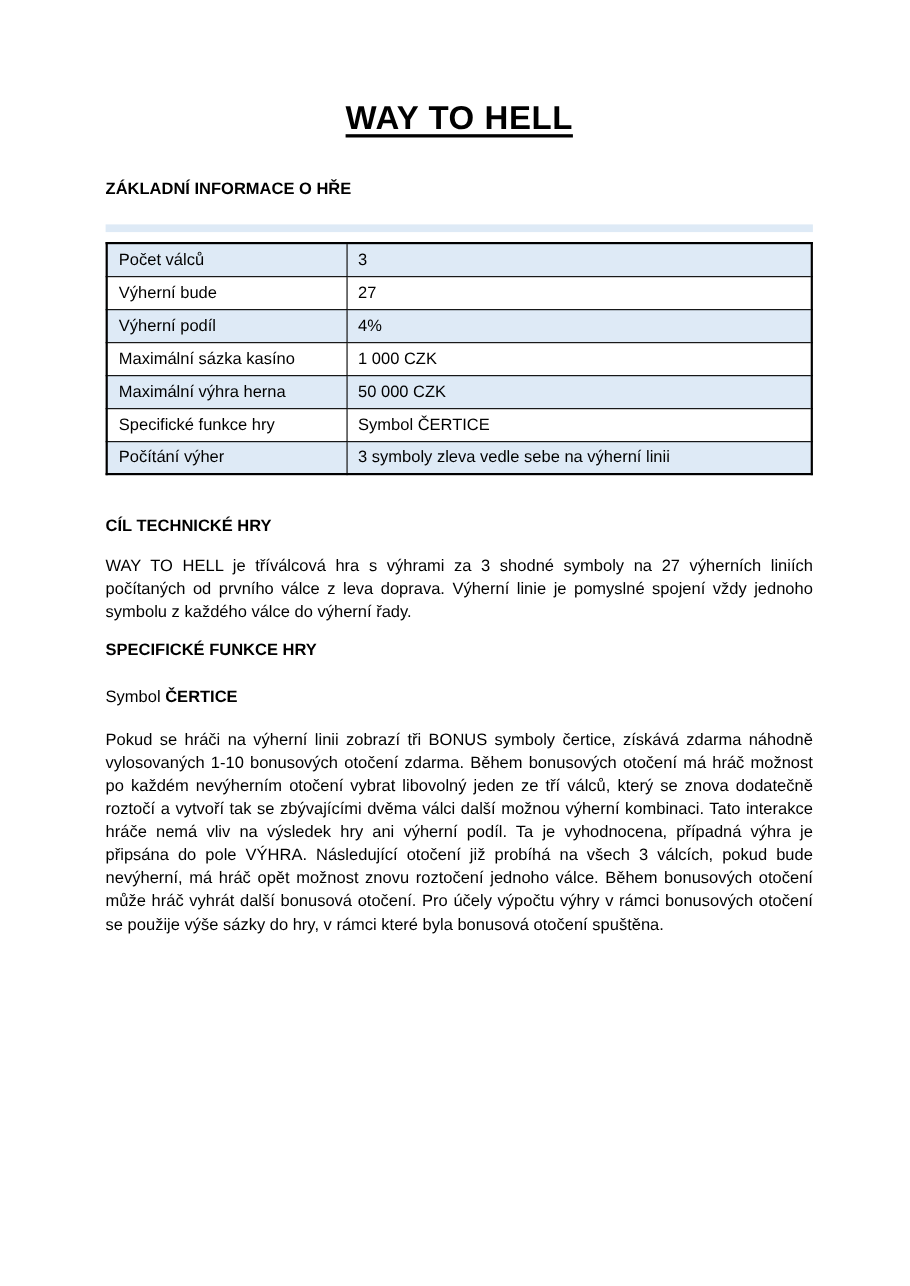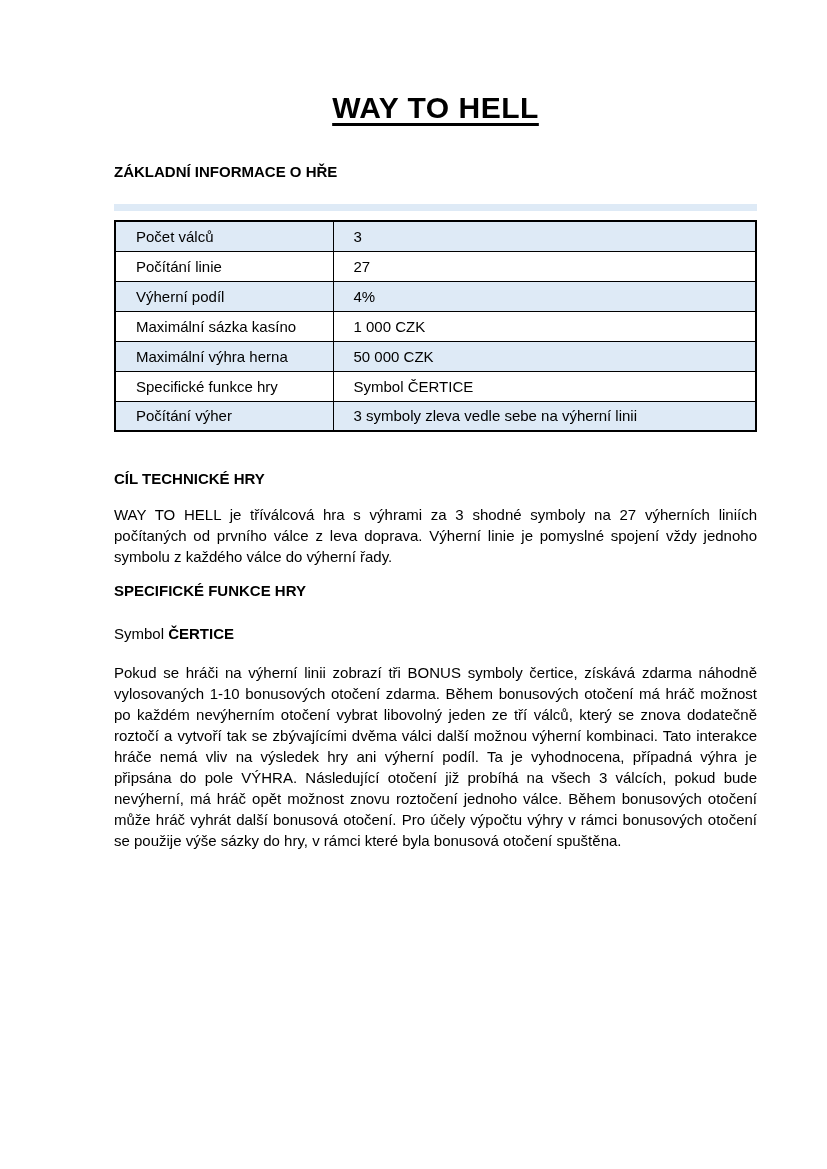"WAY TO HELL" .content { left: 114px -> 96px }
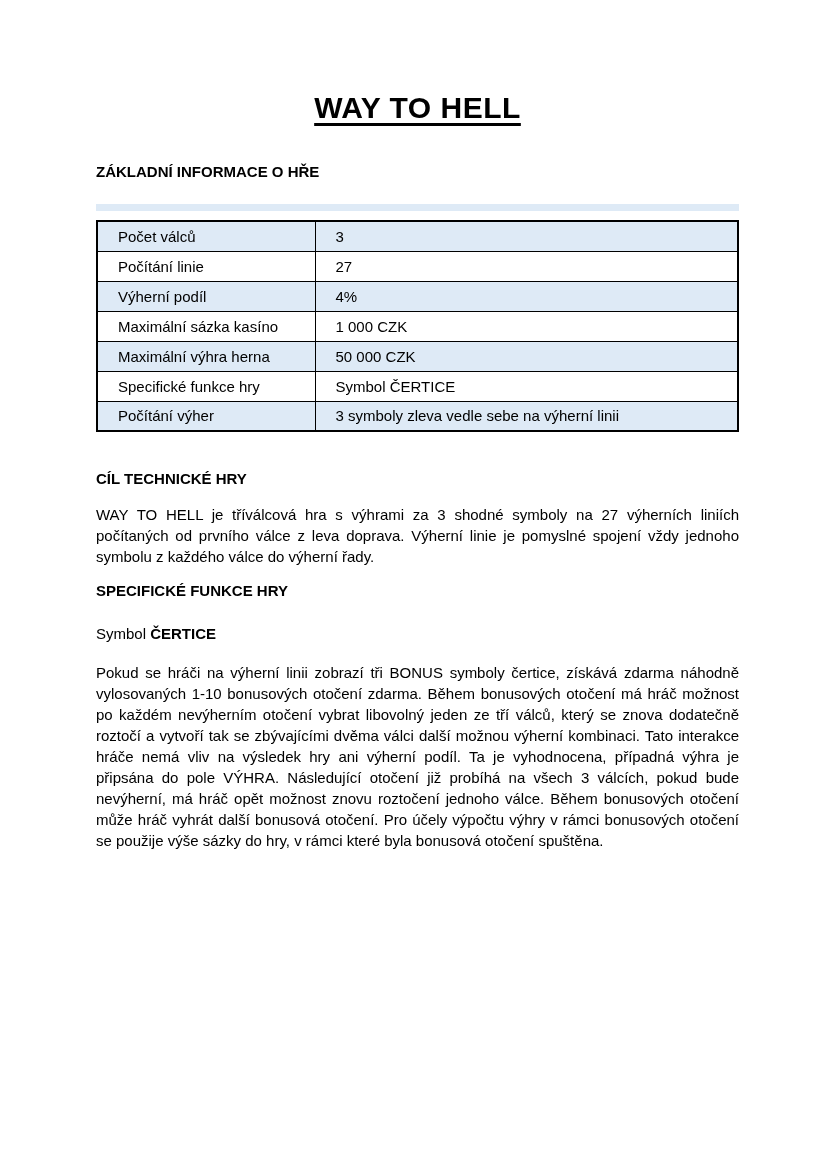"Počet válců" table.info-table td { padding: 0 8px 0 20px -> 0 8px 0 10px }
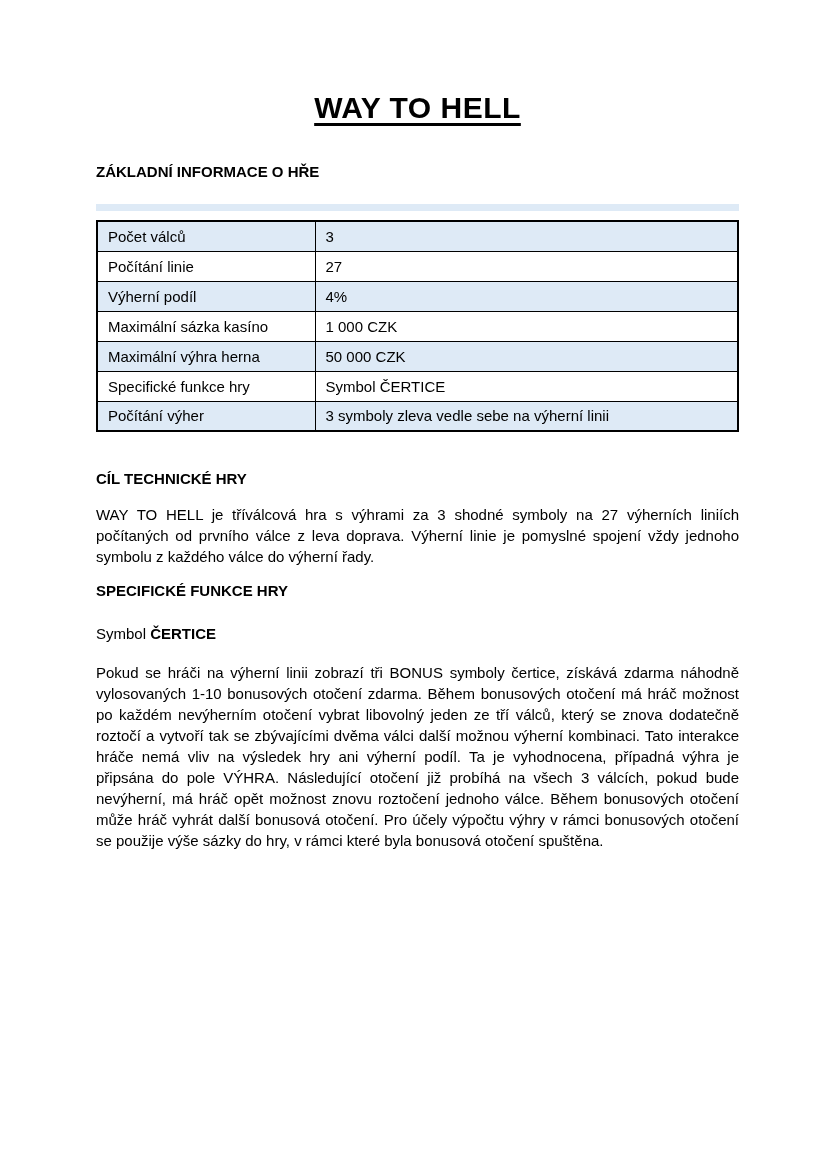"Počítání linie" td.col-label { text: Počítání linie -> Výherní bude }
